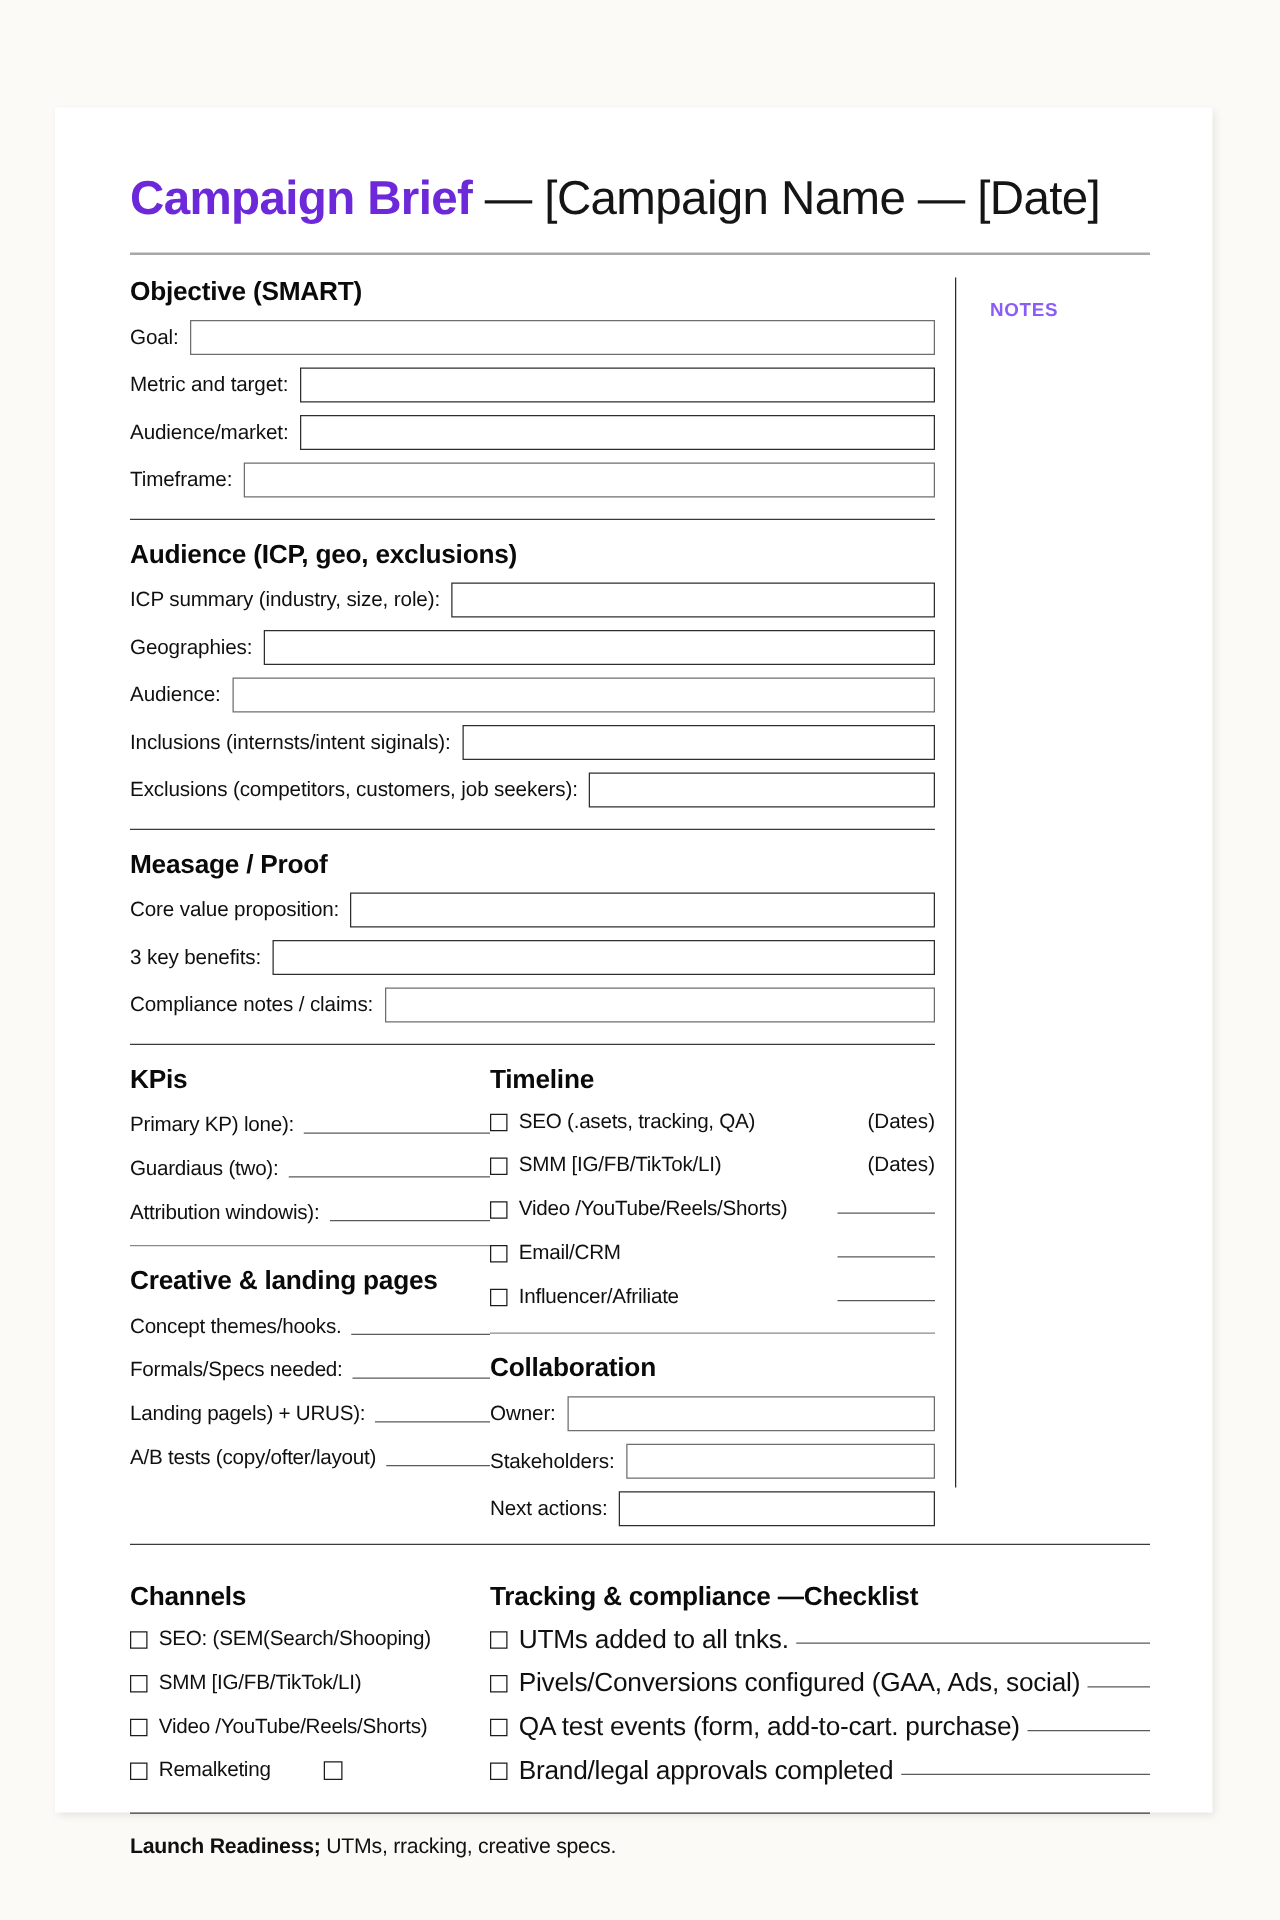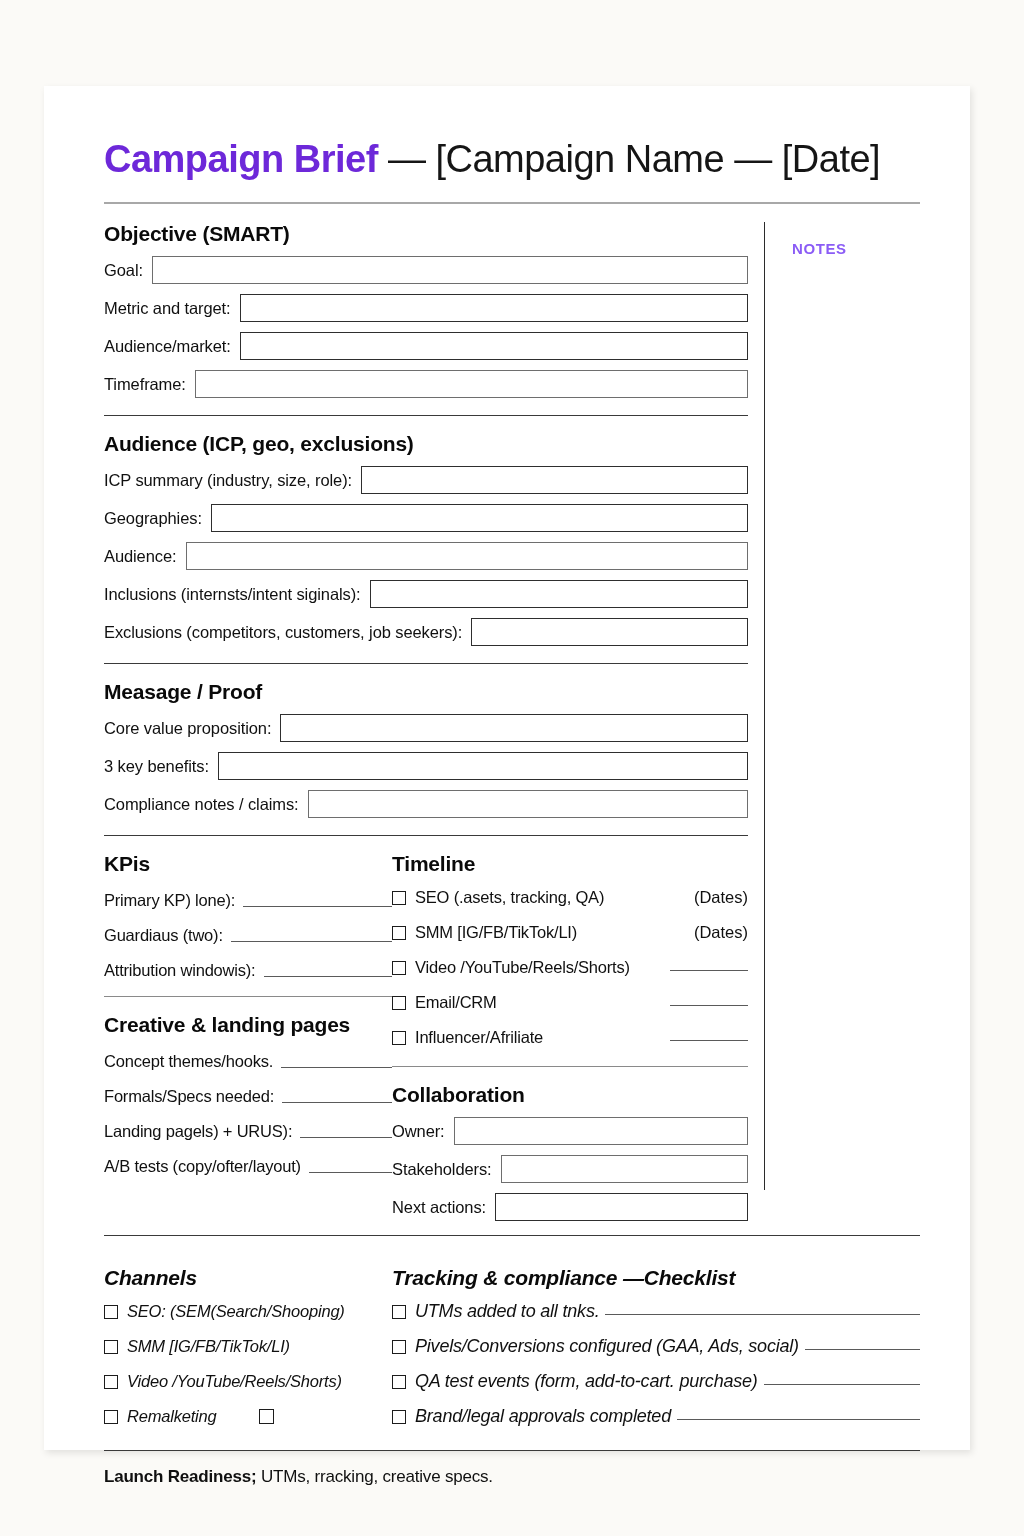"Channels" .bottom-cols { font-style: italic -> none }
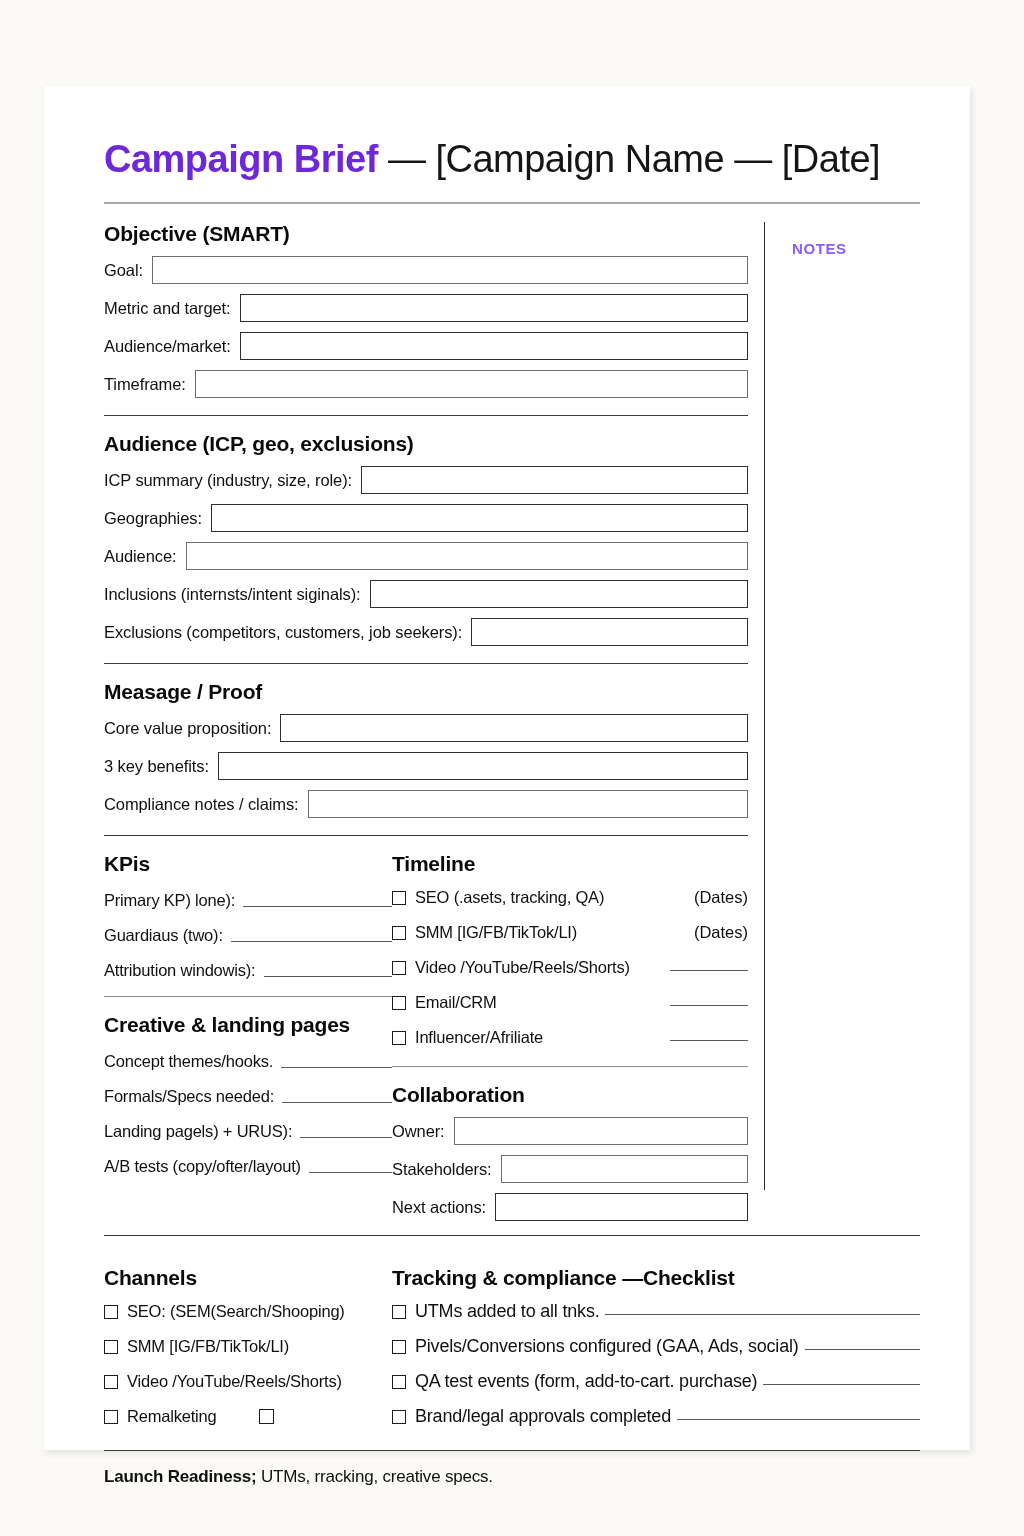"UTMs added to all tnks." .checkrow-wide .ctext { font-size: 18px -> 21px }
